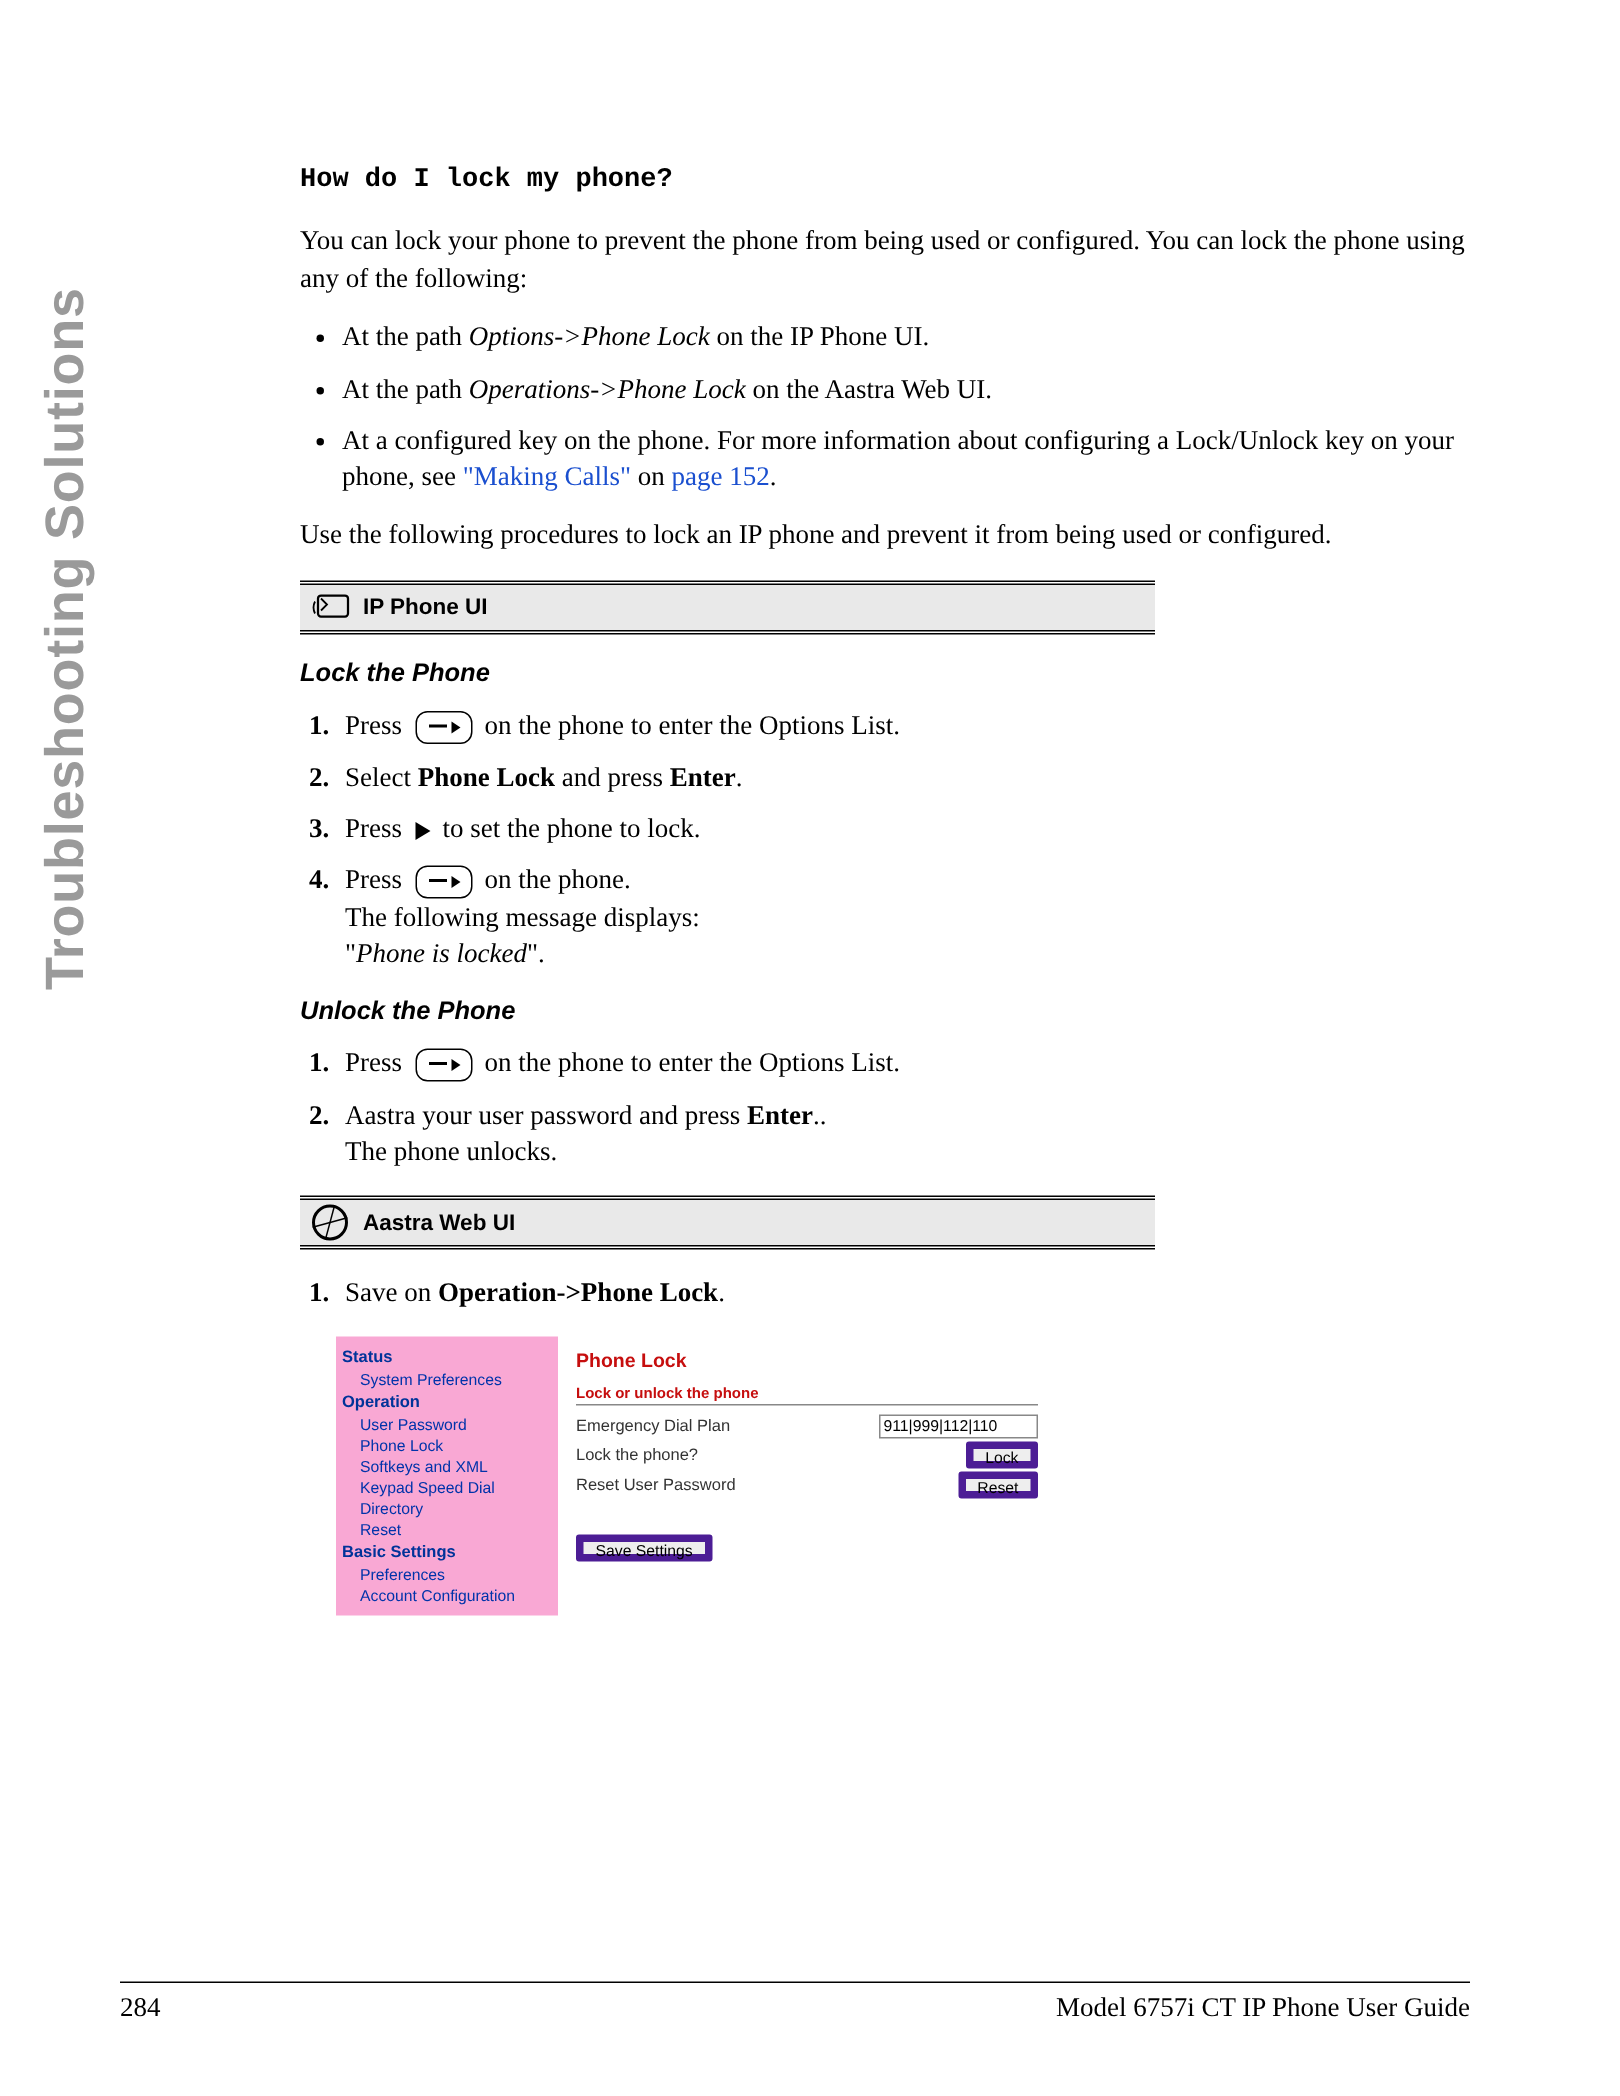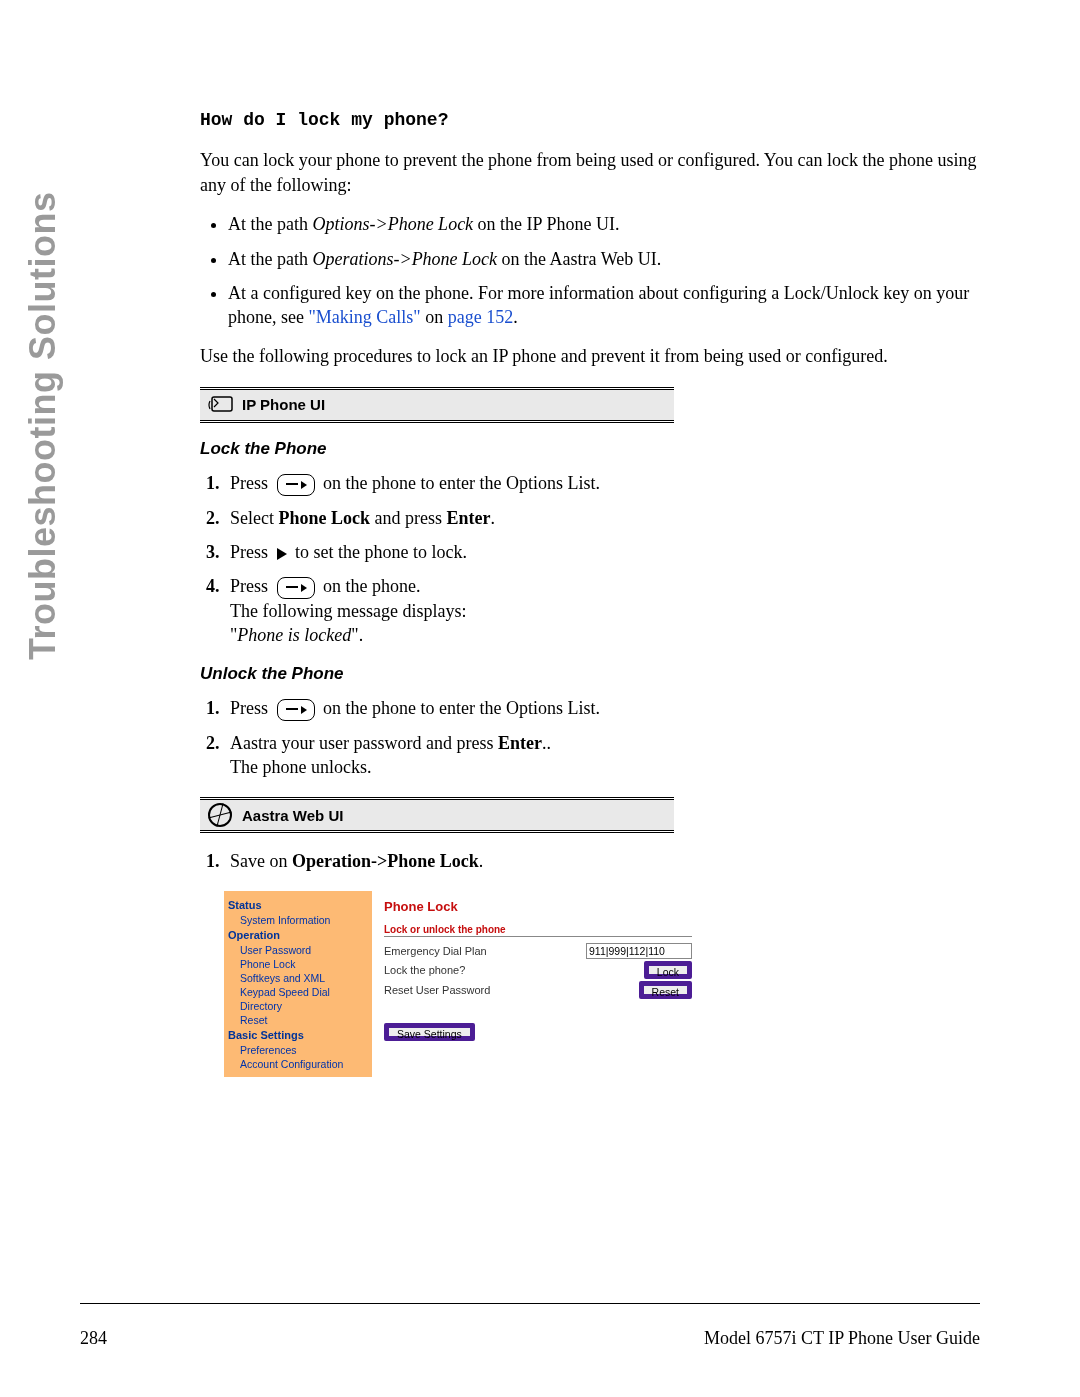"IP Phone UI" .ui-header { width: 474px -> 570px }
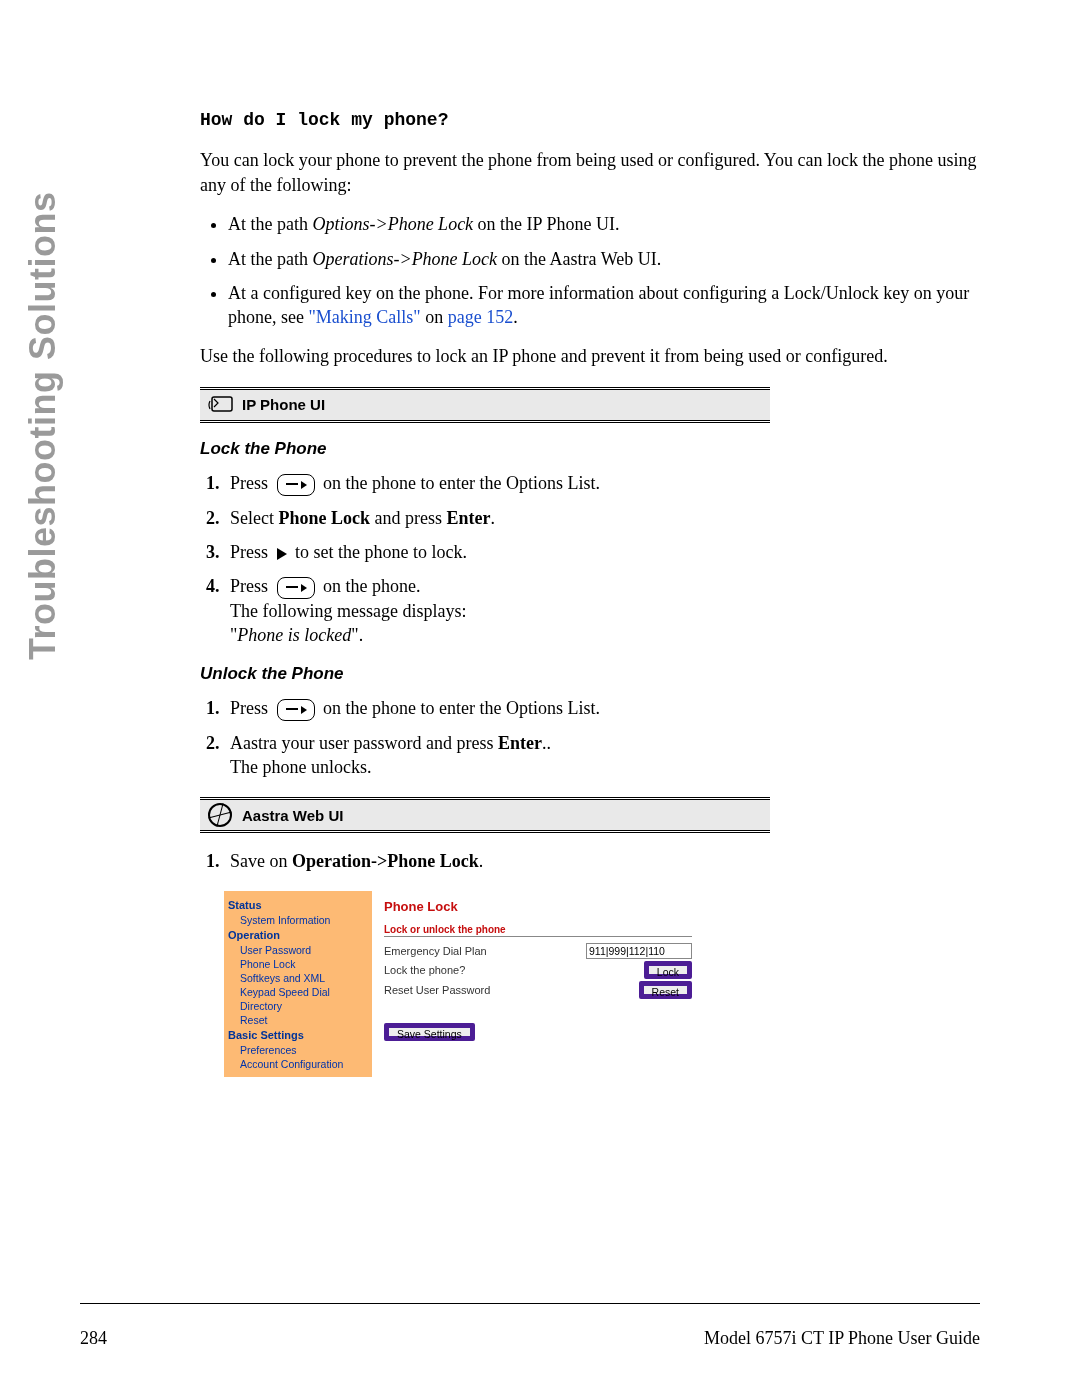"Status" .webui .nav { background: #fdba74 -> #f9a8d4 }
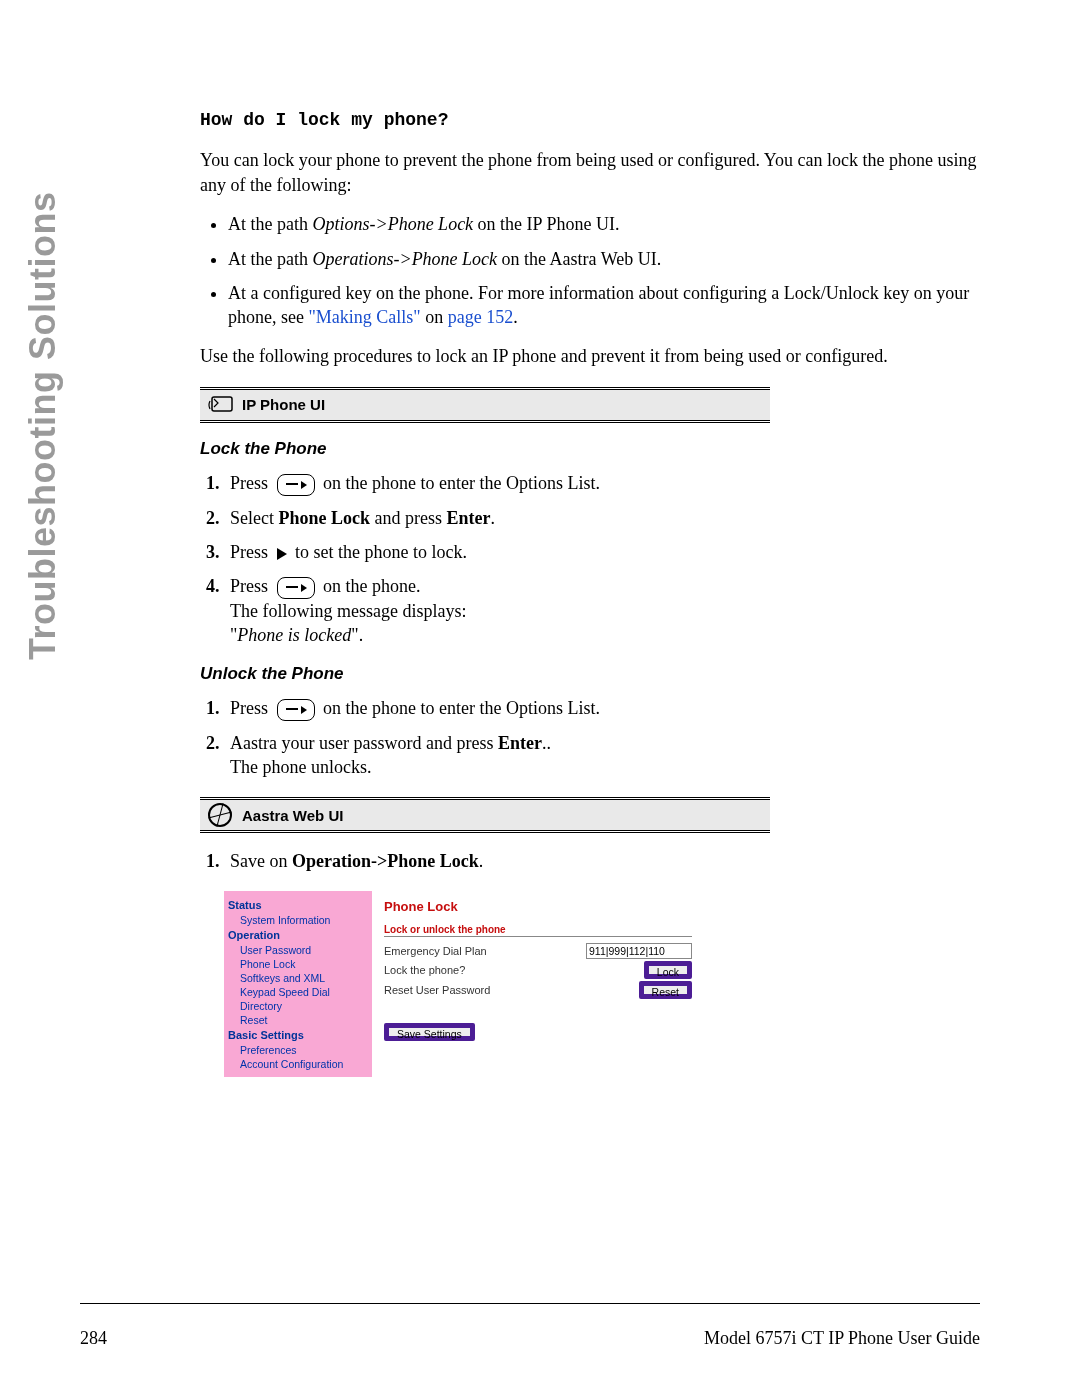"System Information" a { text: Information -> Preferences }
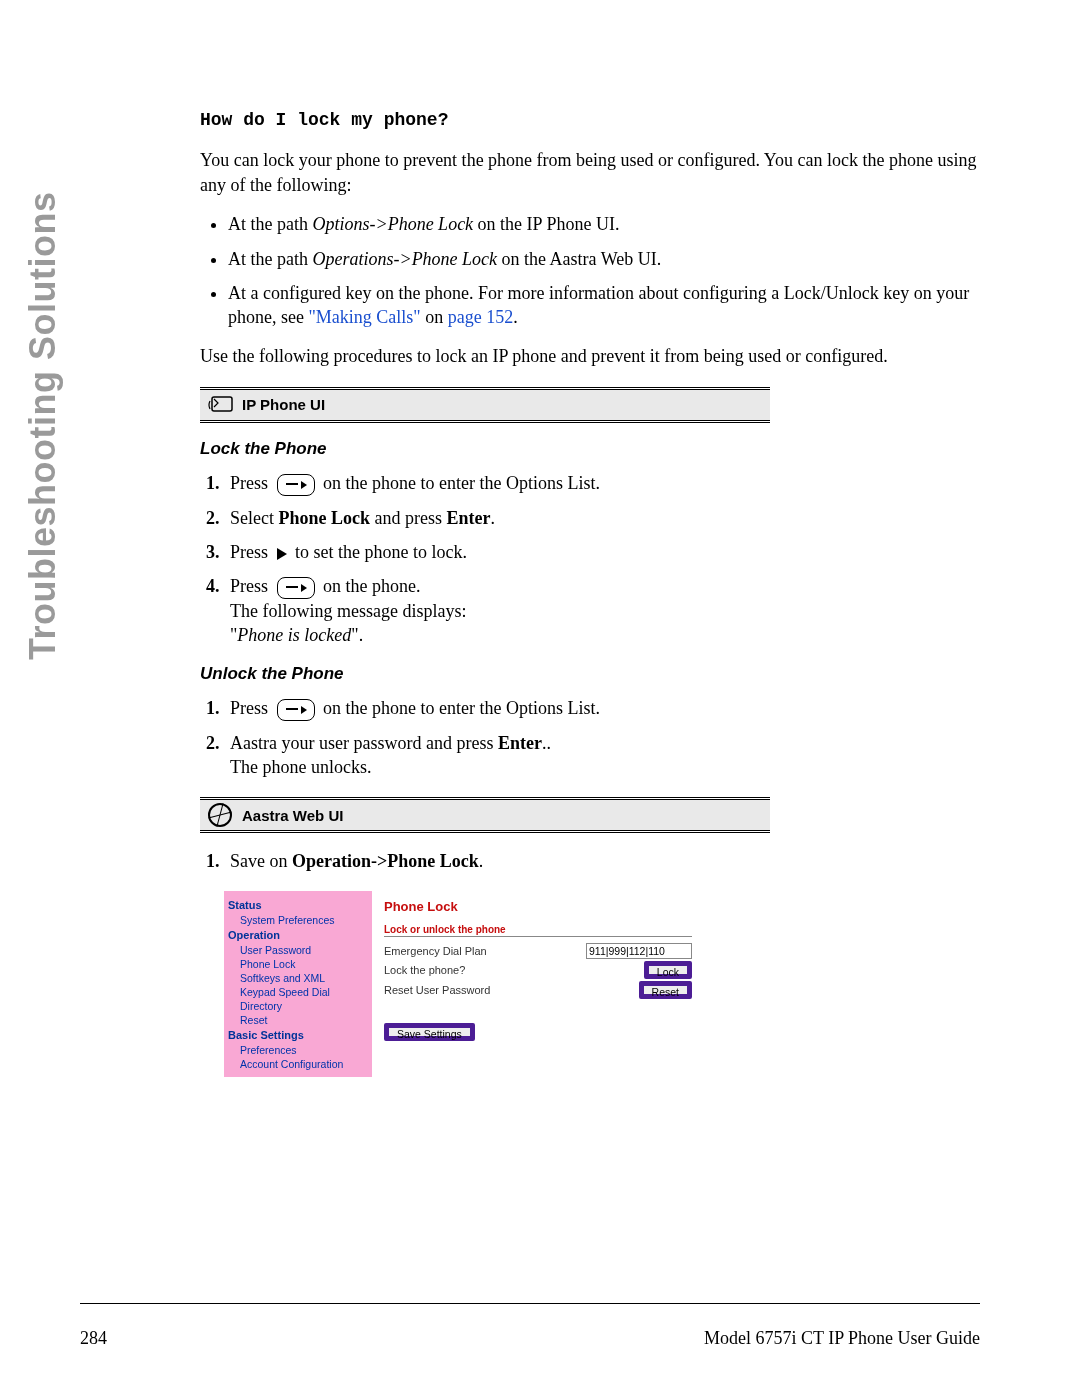"284" .footer { padding-top: 24px -> 6px }
